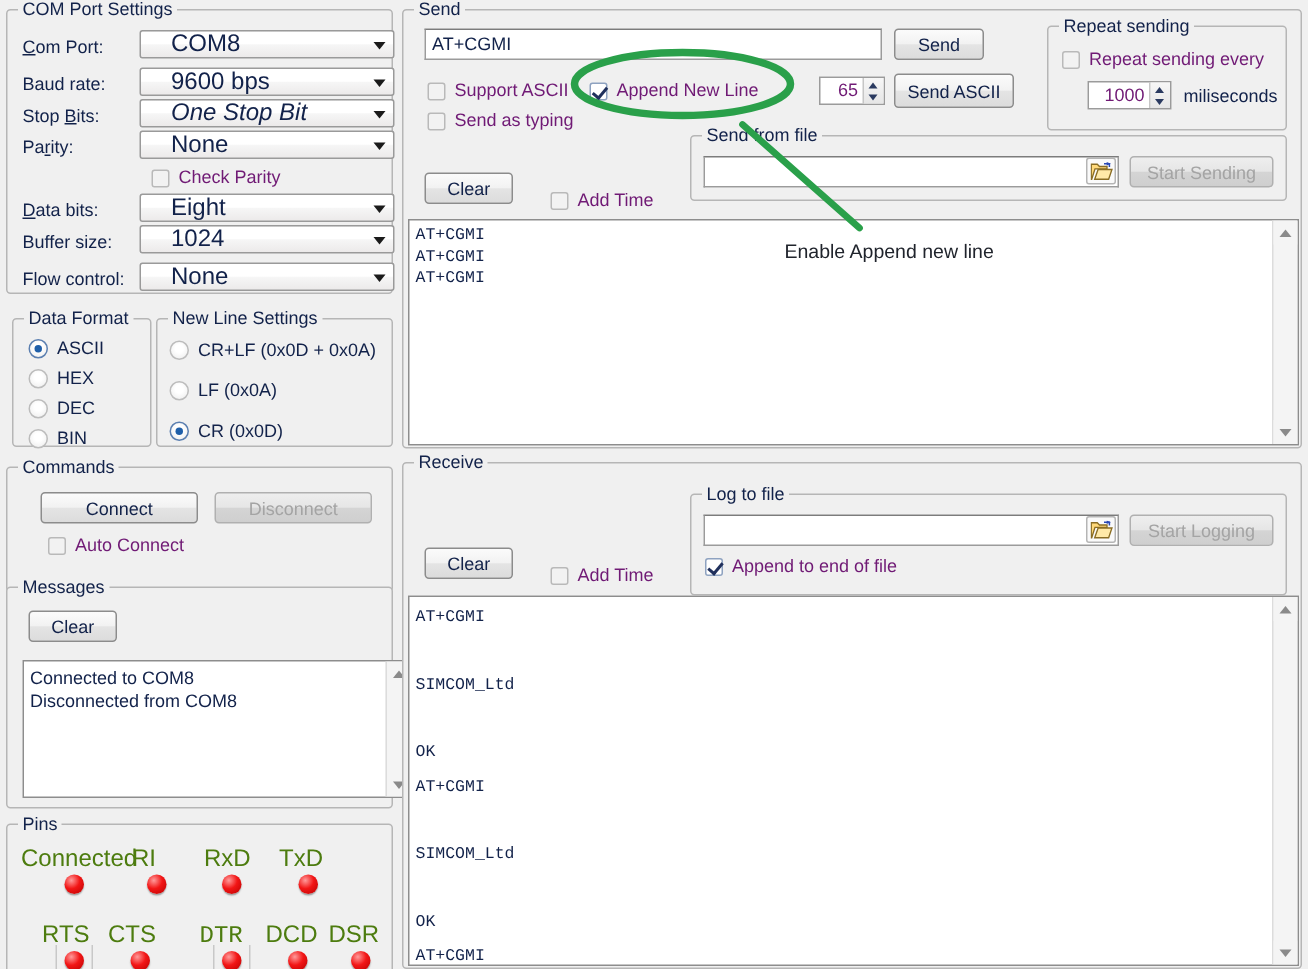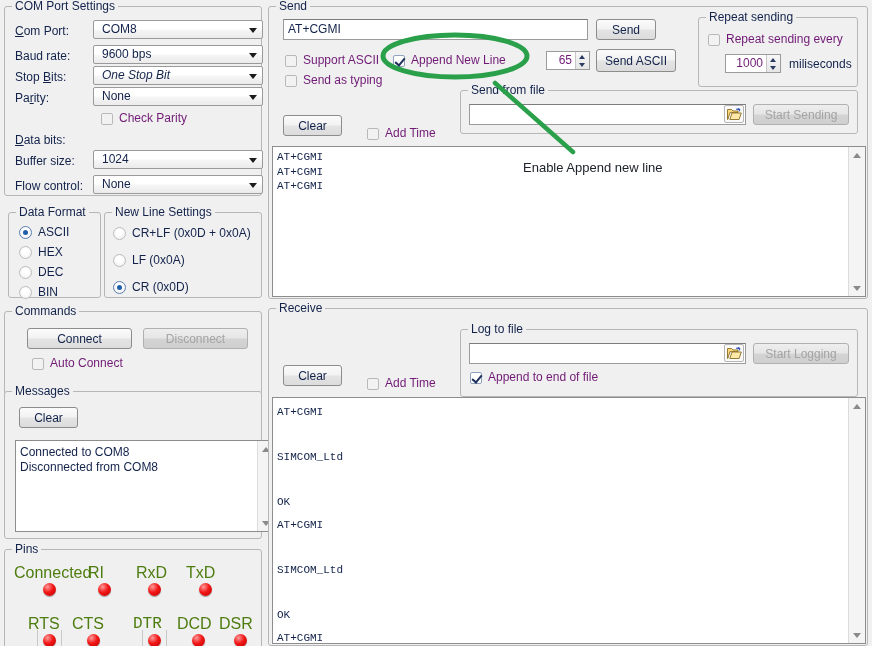"COM8" .combo { font-size: 12px -> 16px; padding-left: 8px -> 20px }
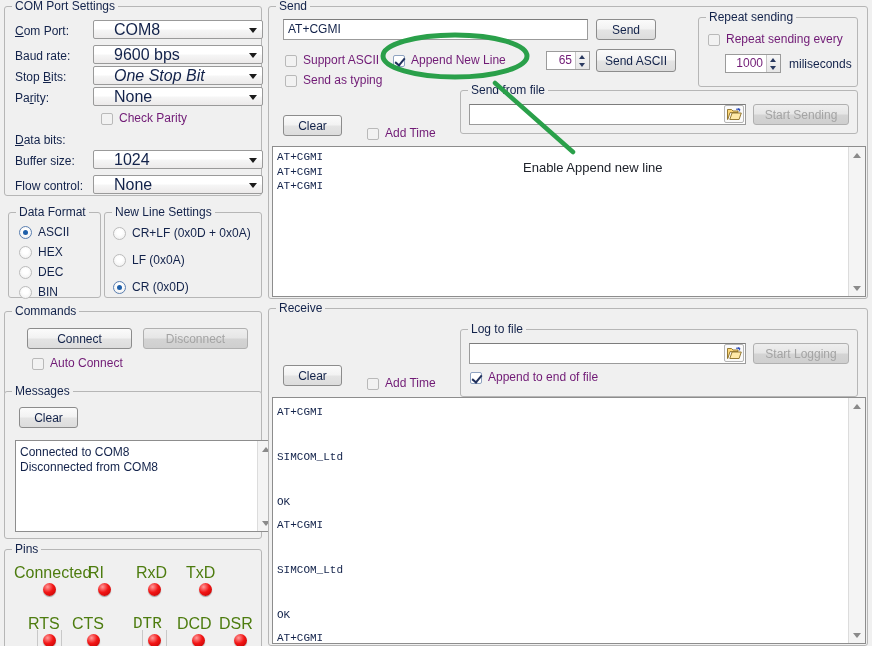"Eight" div.combo { html: none -> <div> <span>Eight</span> <i></i> </div> }
